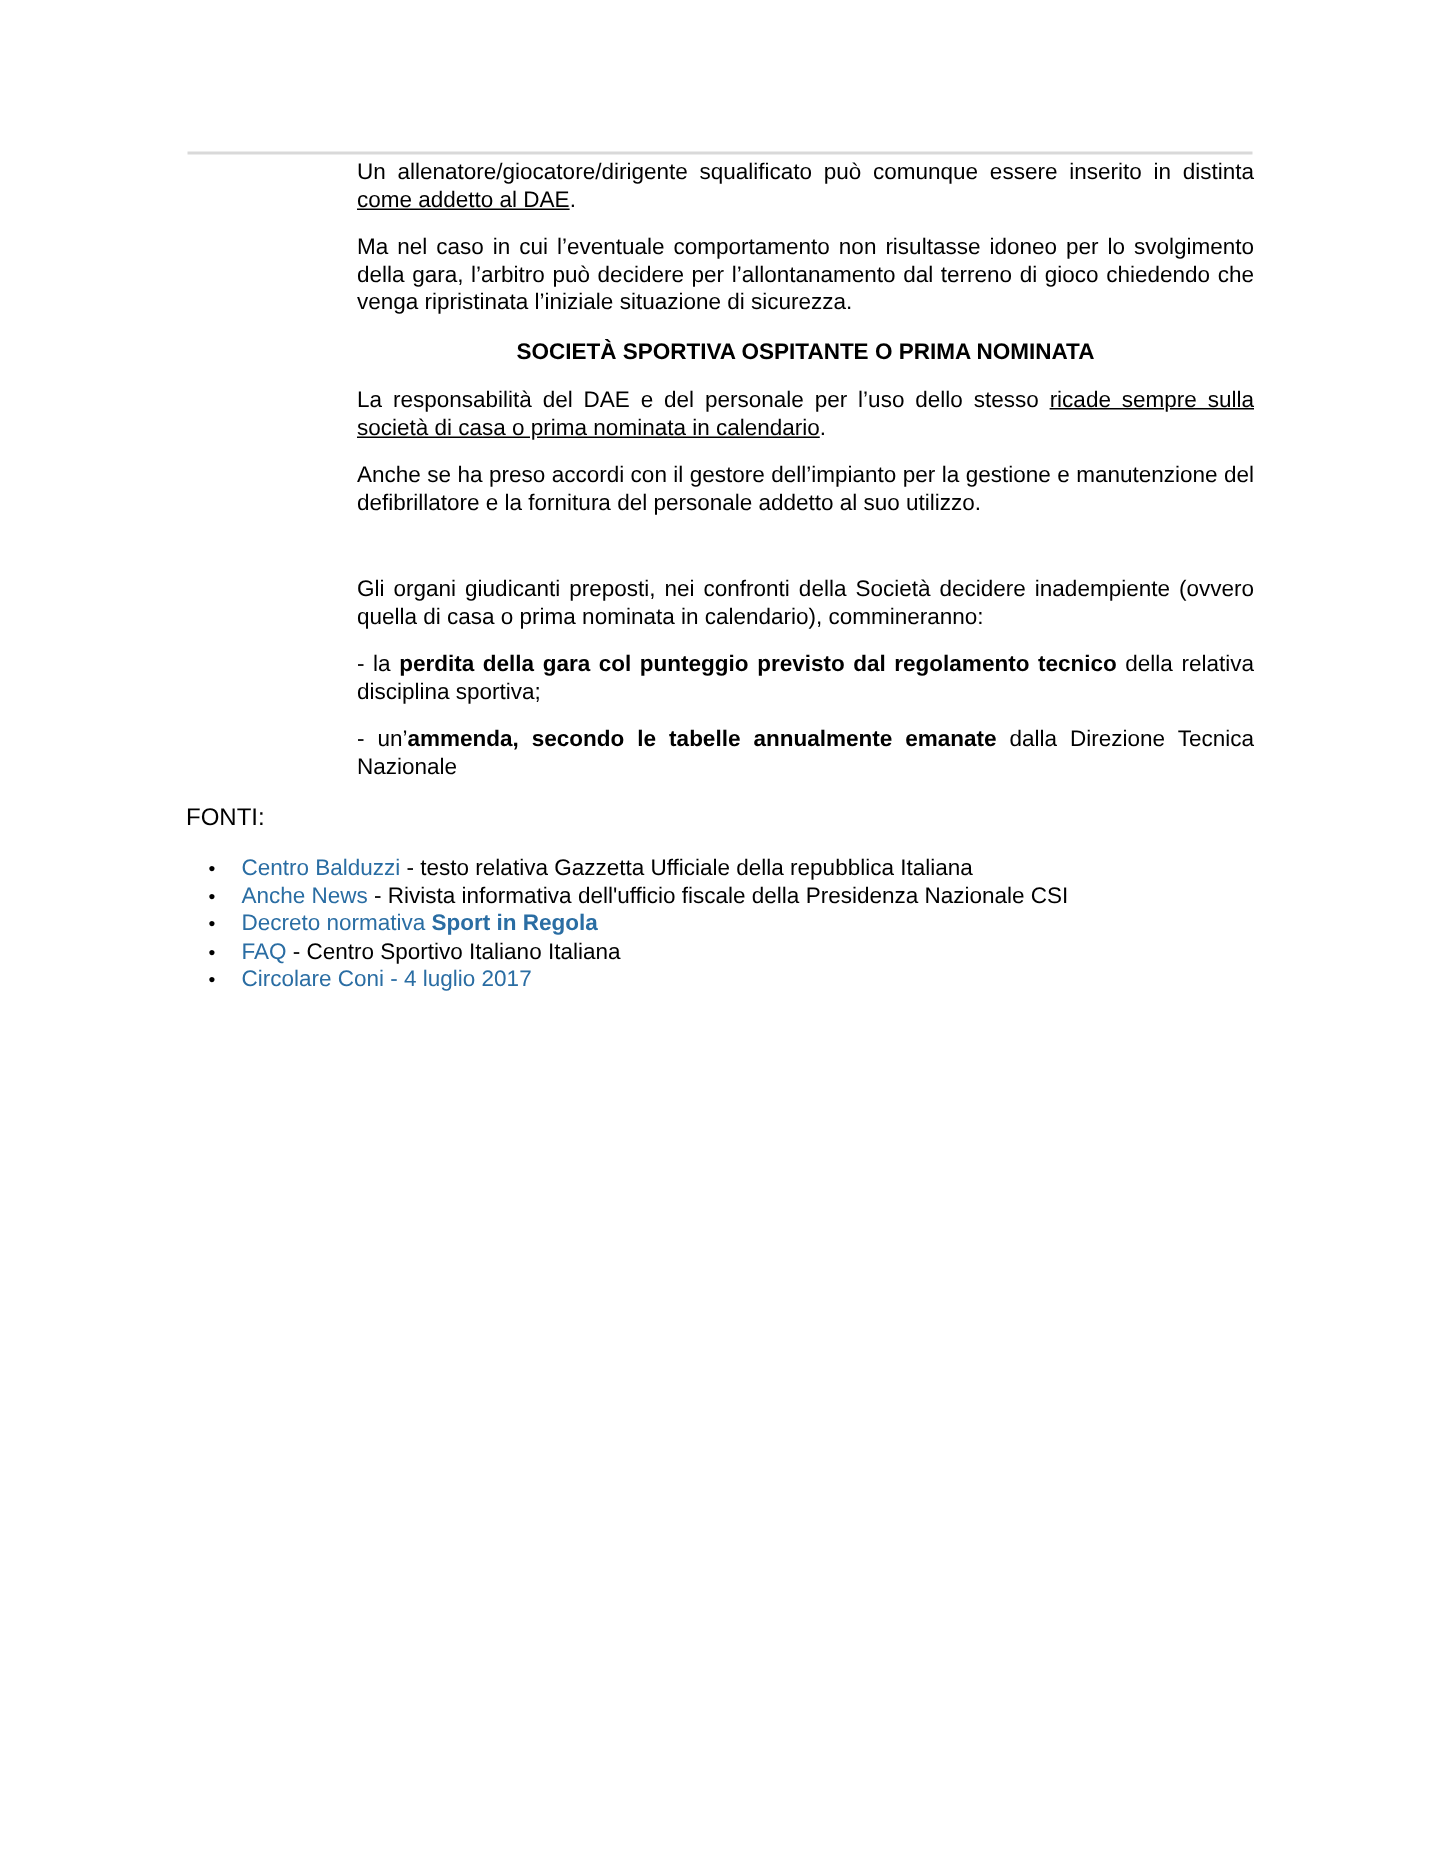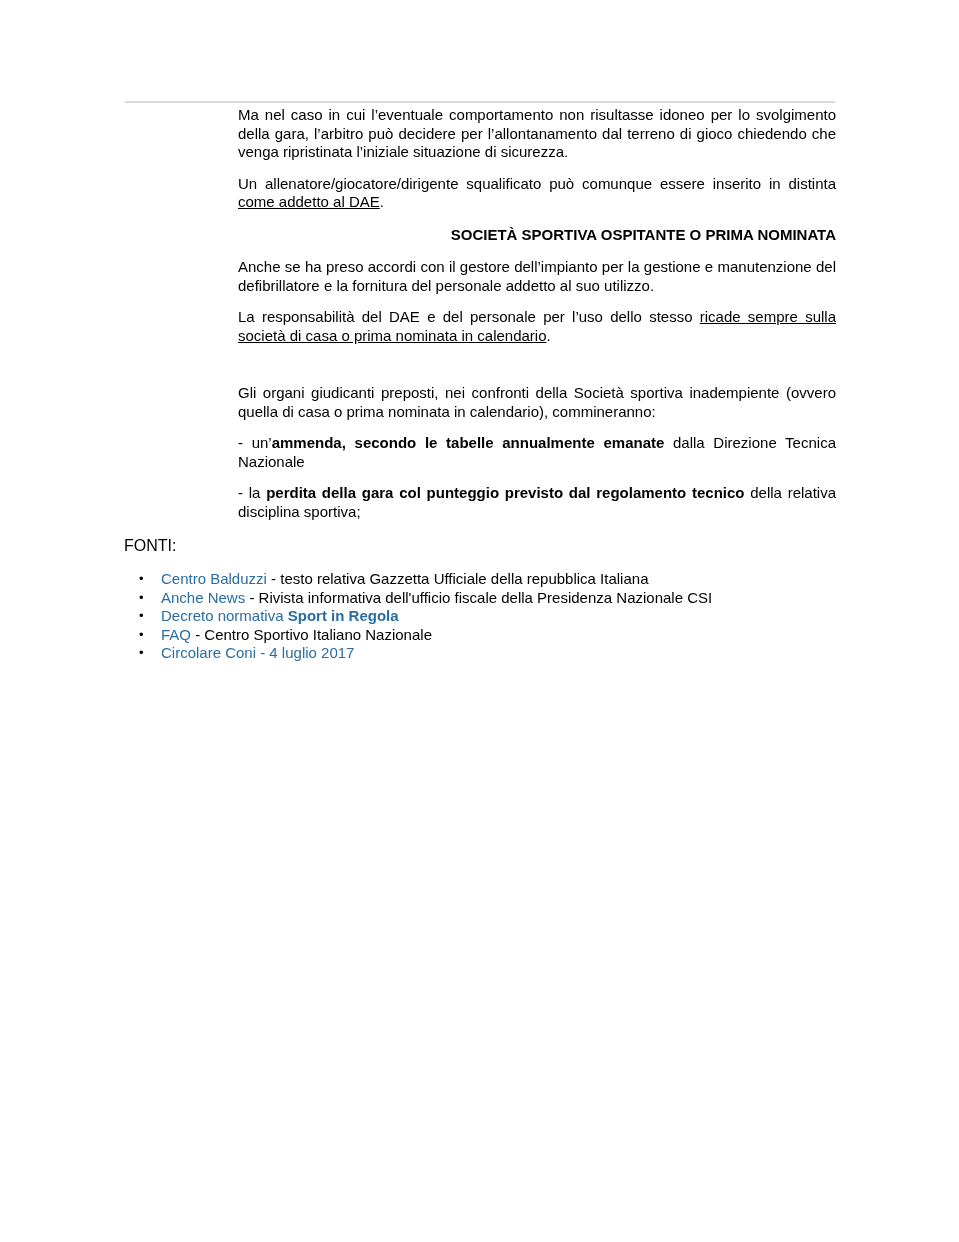"Ma nel caso in cui" p { order: before "Un allenatore/giocatore/dirigente" -> after "Un allenatore/giocatore/dirigente" }
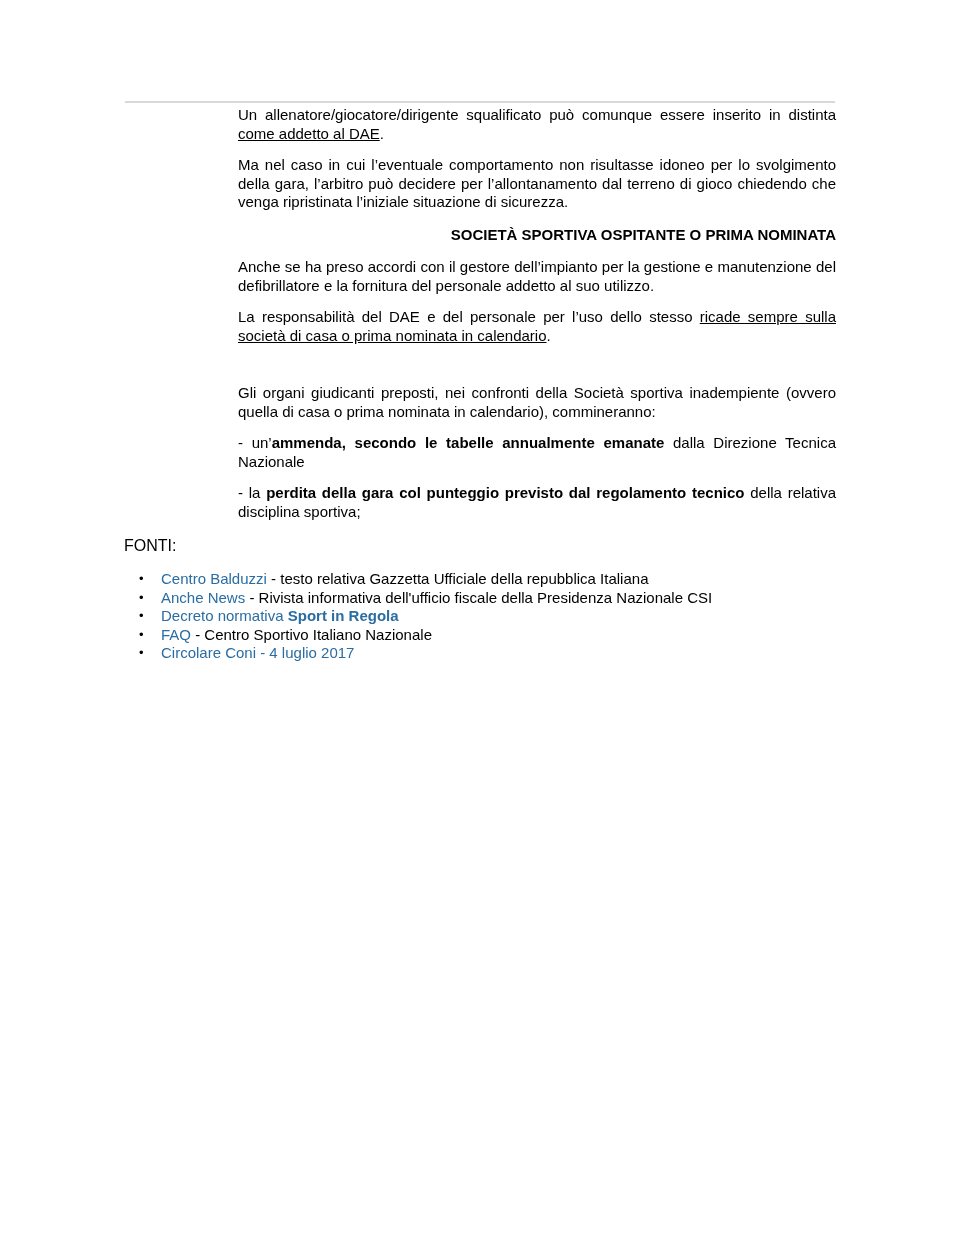"SOCIETÀ SPORTIVA OSPITANTE O PRIMA" .doc-body p.heading { text-align: right -> center }
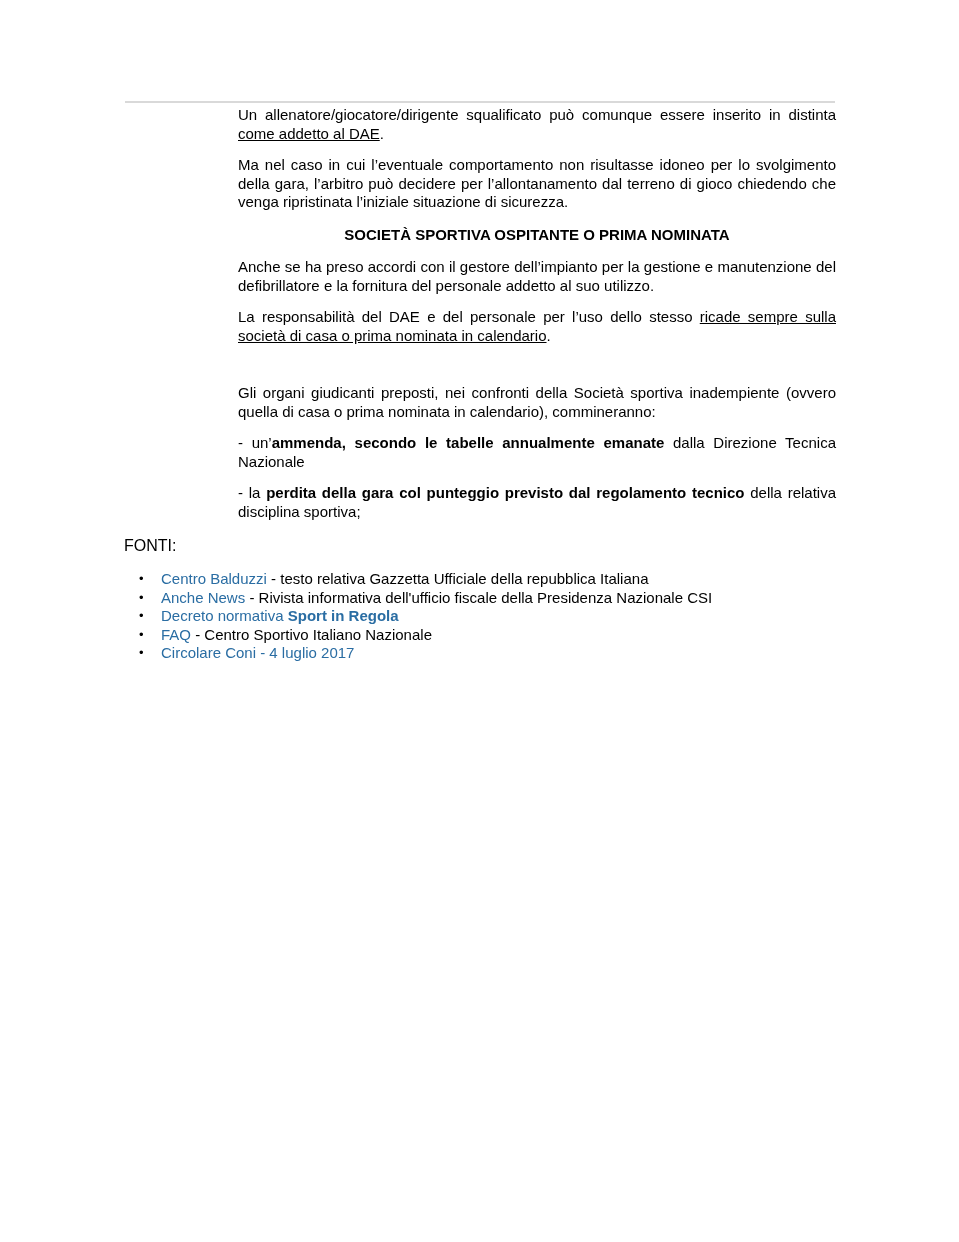"Anche se ha preso accordi" p { order: before "La responsabilità del DAE e" -> after "La responsabilità del DAE e" }
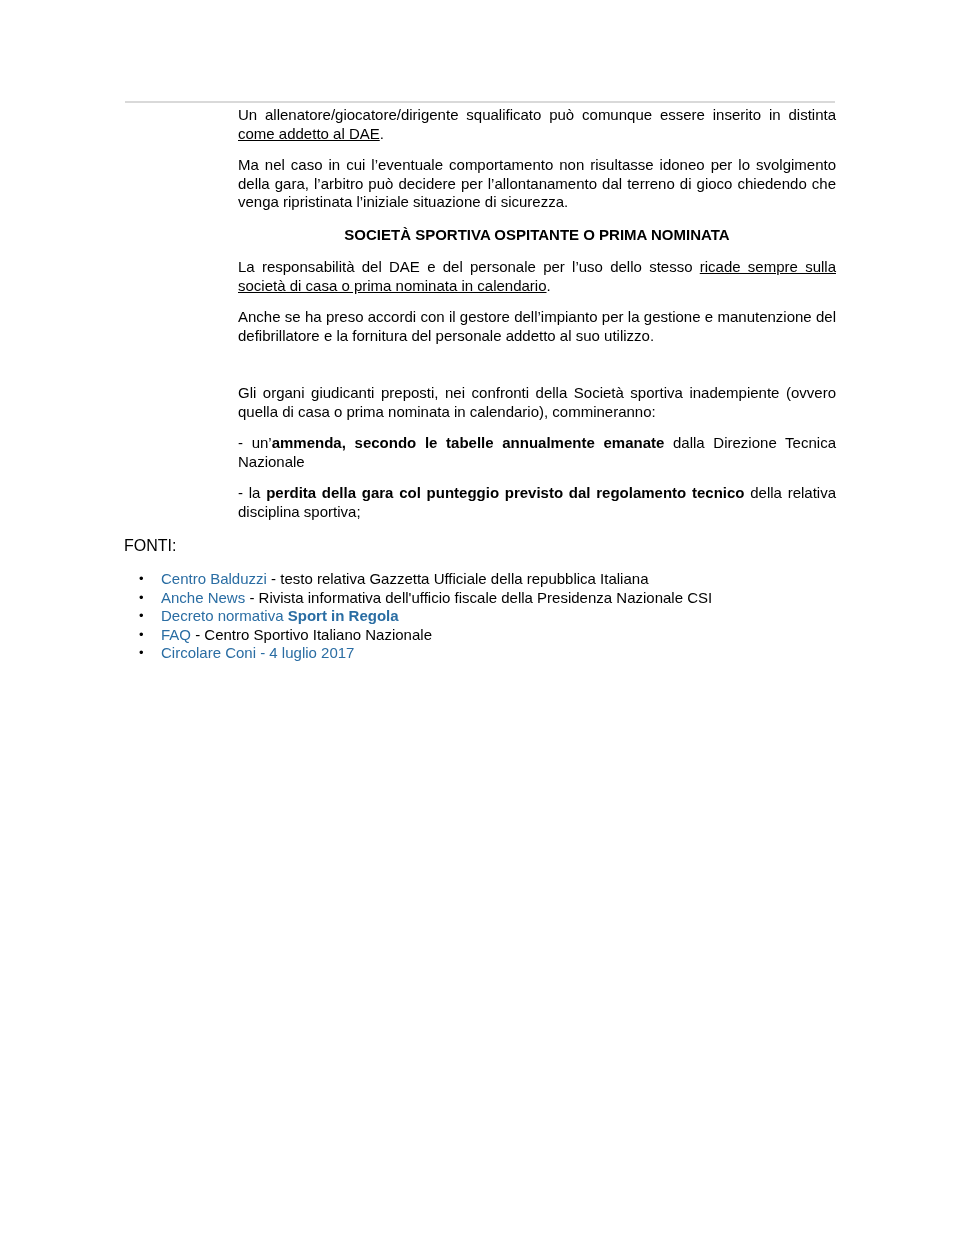"Gli organi giudicanti preposti, nei" span { text: sportiva -> decidere }
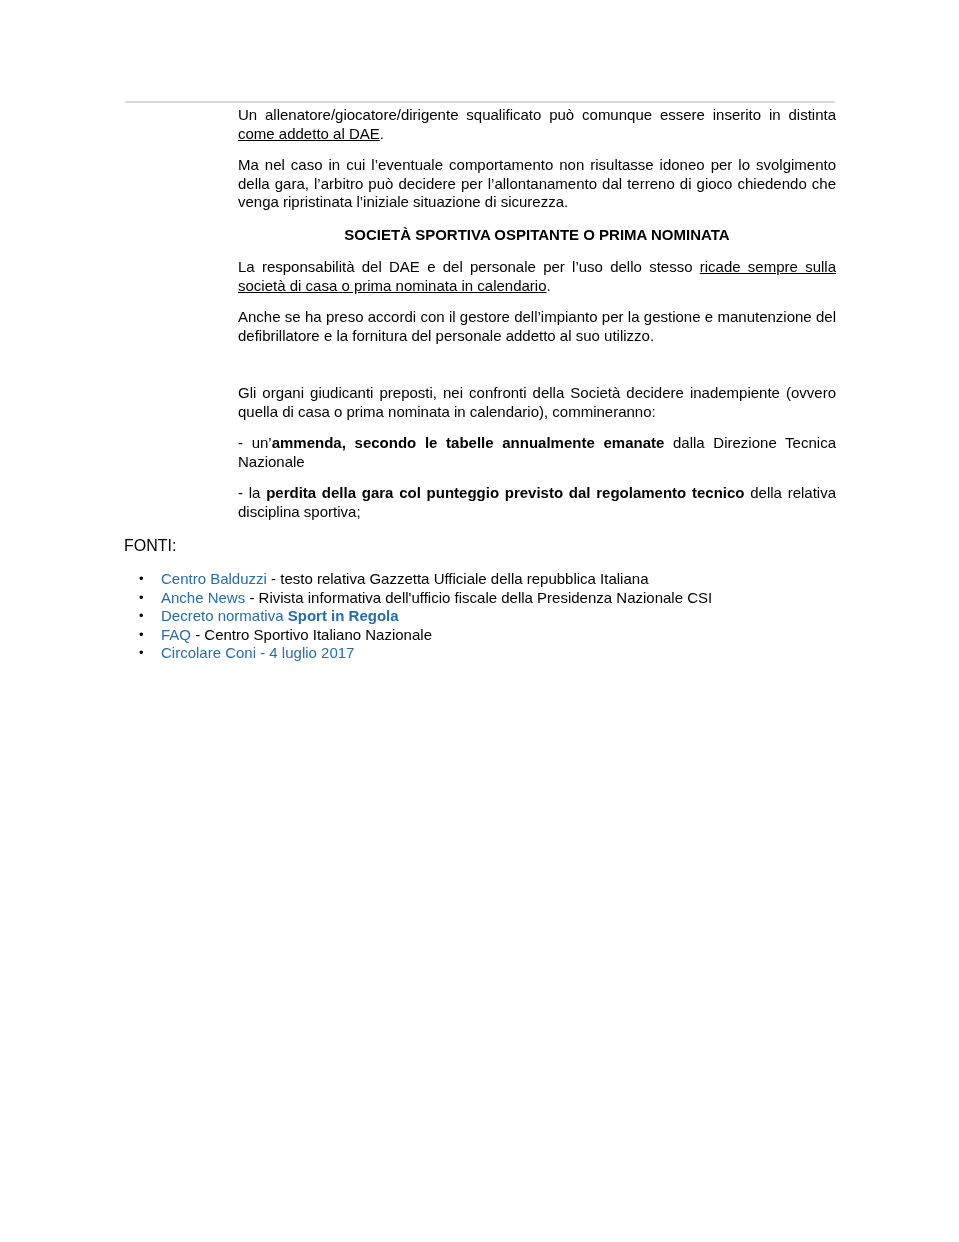"- un’ammenda, secondo le tabelle" p { order: before "- la perdita della gara" -> after "- la perdita della gara" }
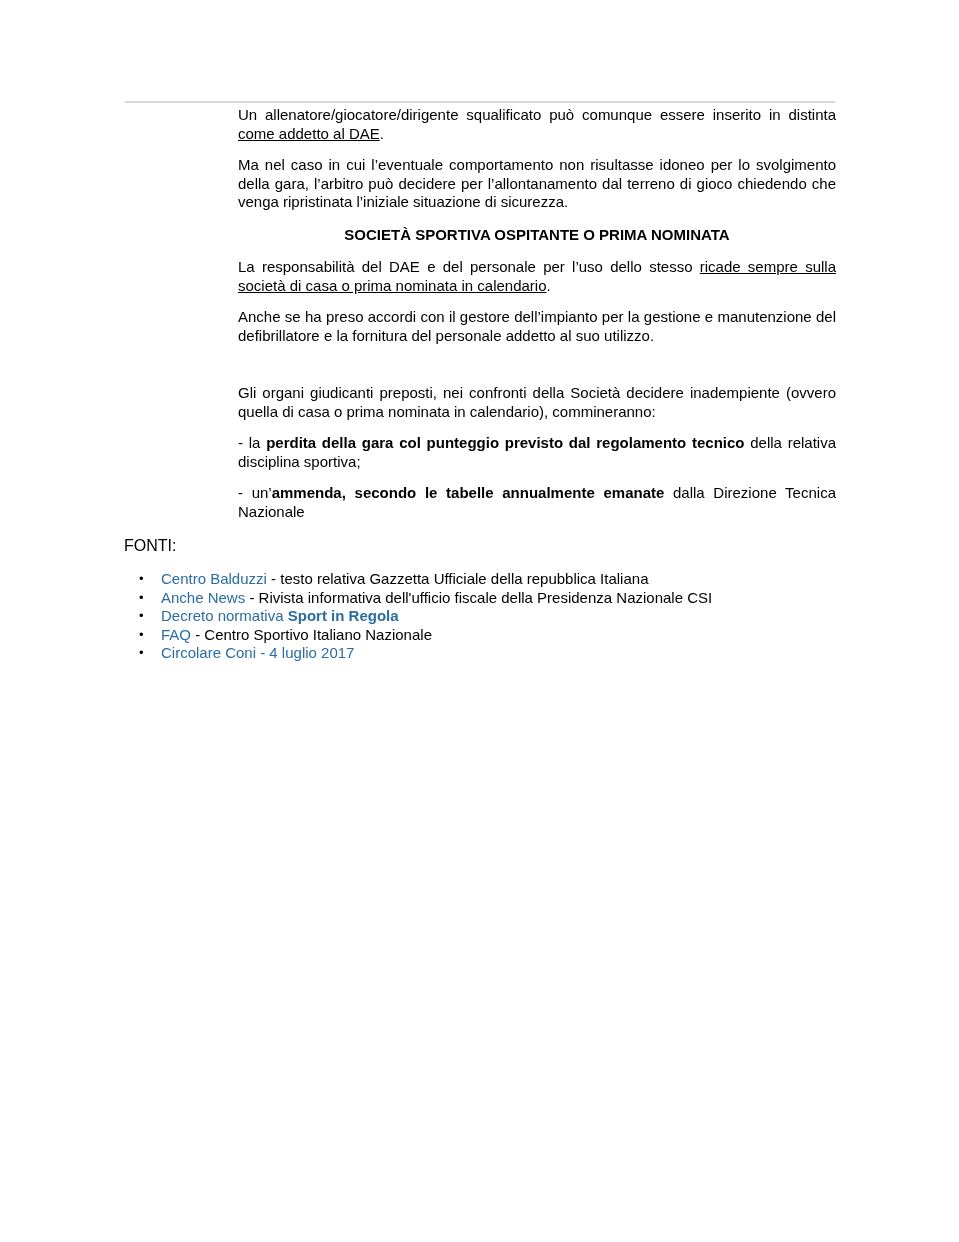"- Centro Sportivo Italiano Nazionale" span { text: Nazionale -> Italiana }
